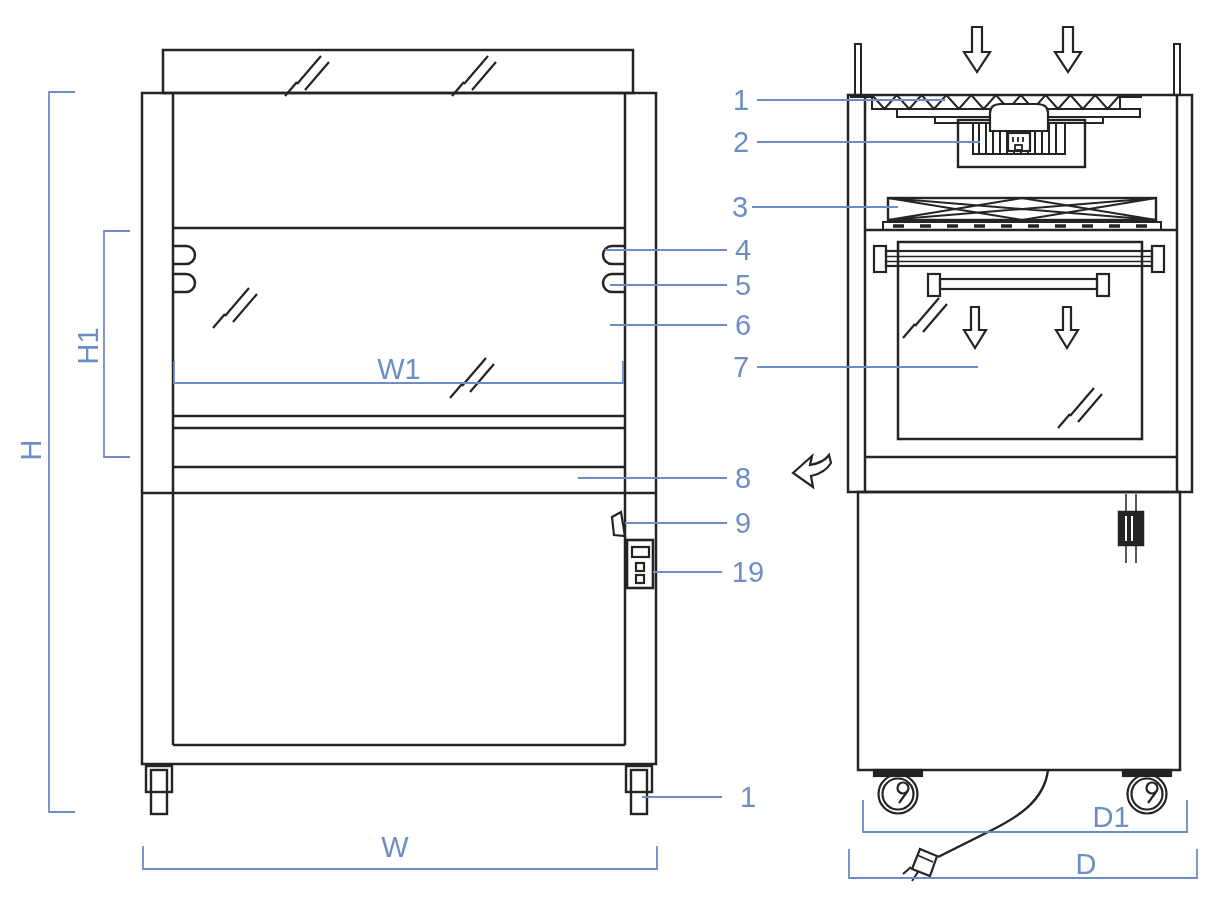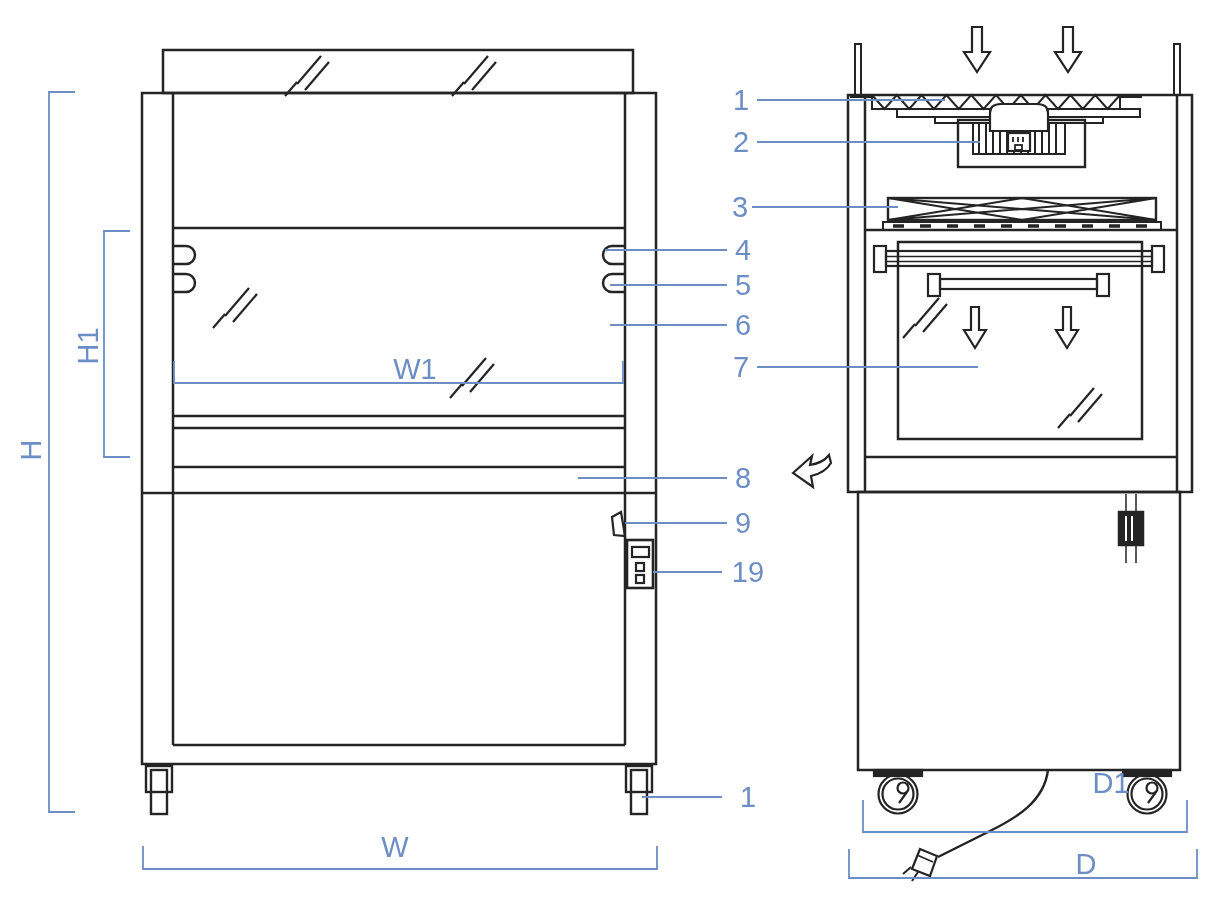"W1" div.lbl { margin-left: 16px -> none }
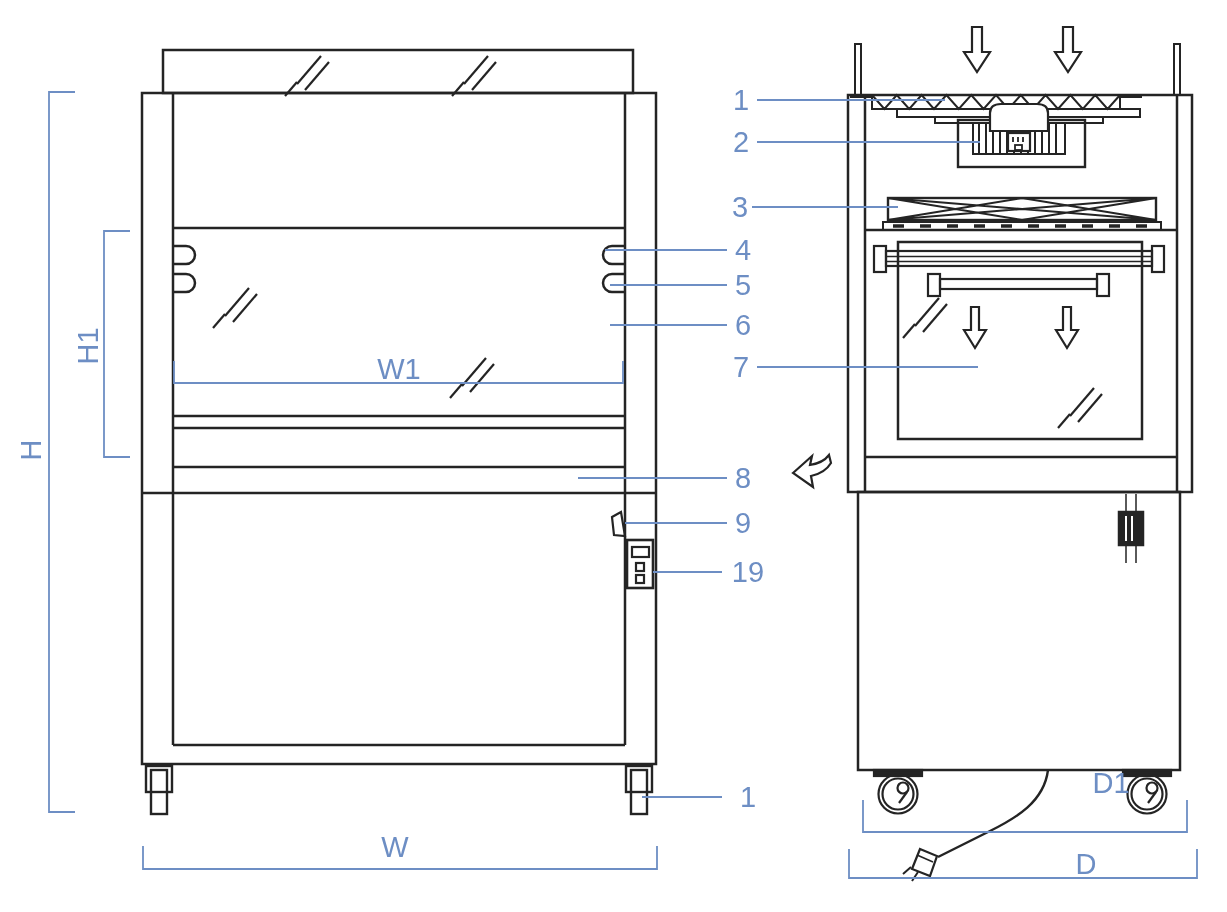"D1" div.lbl { top: 783px -> 817px }
